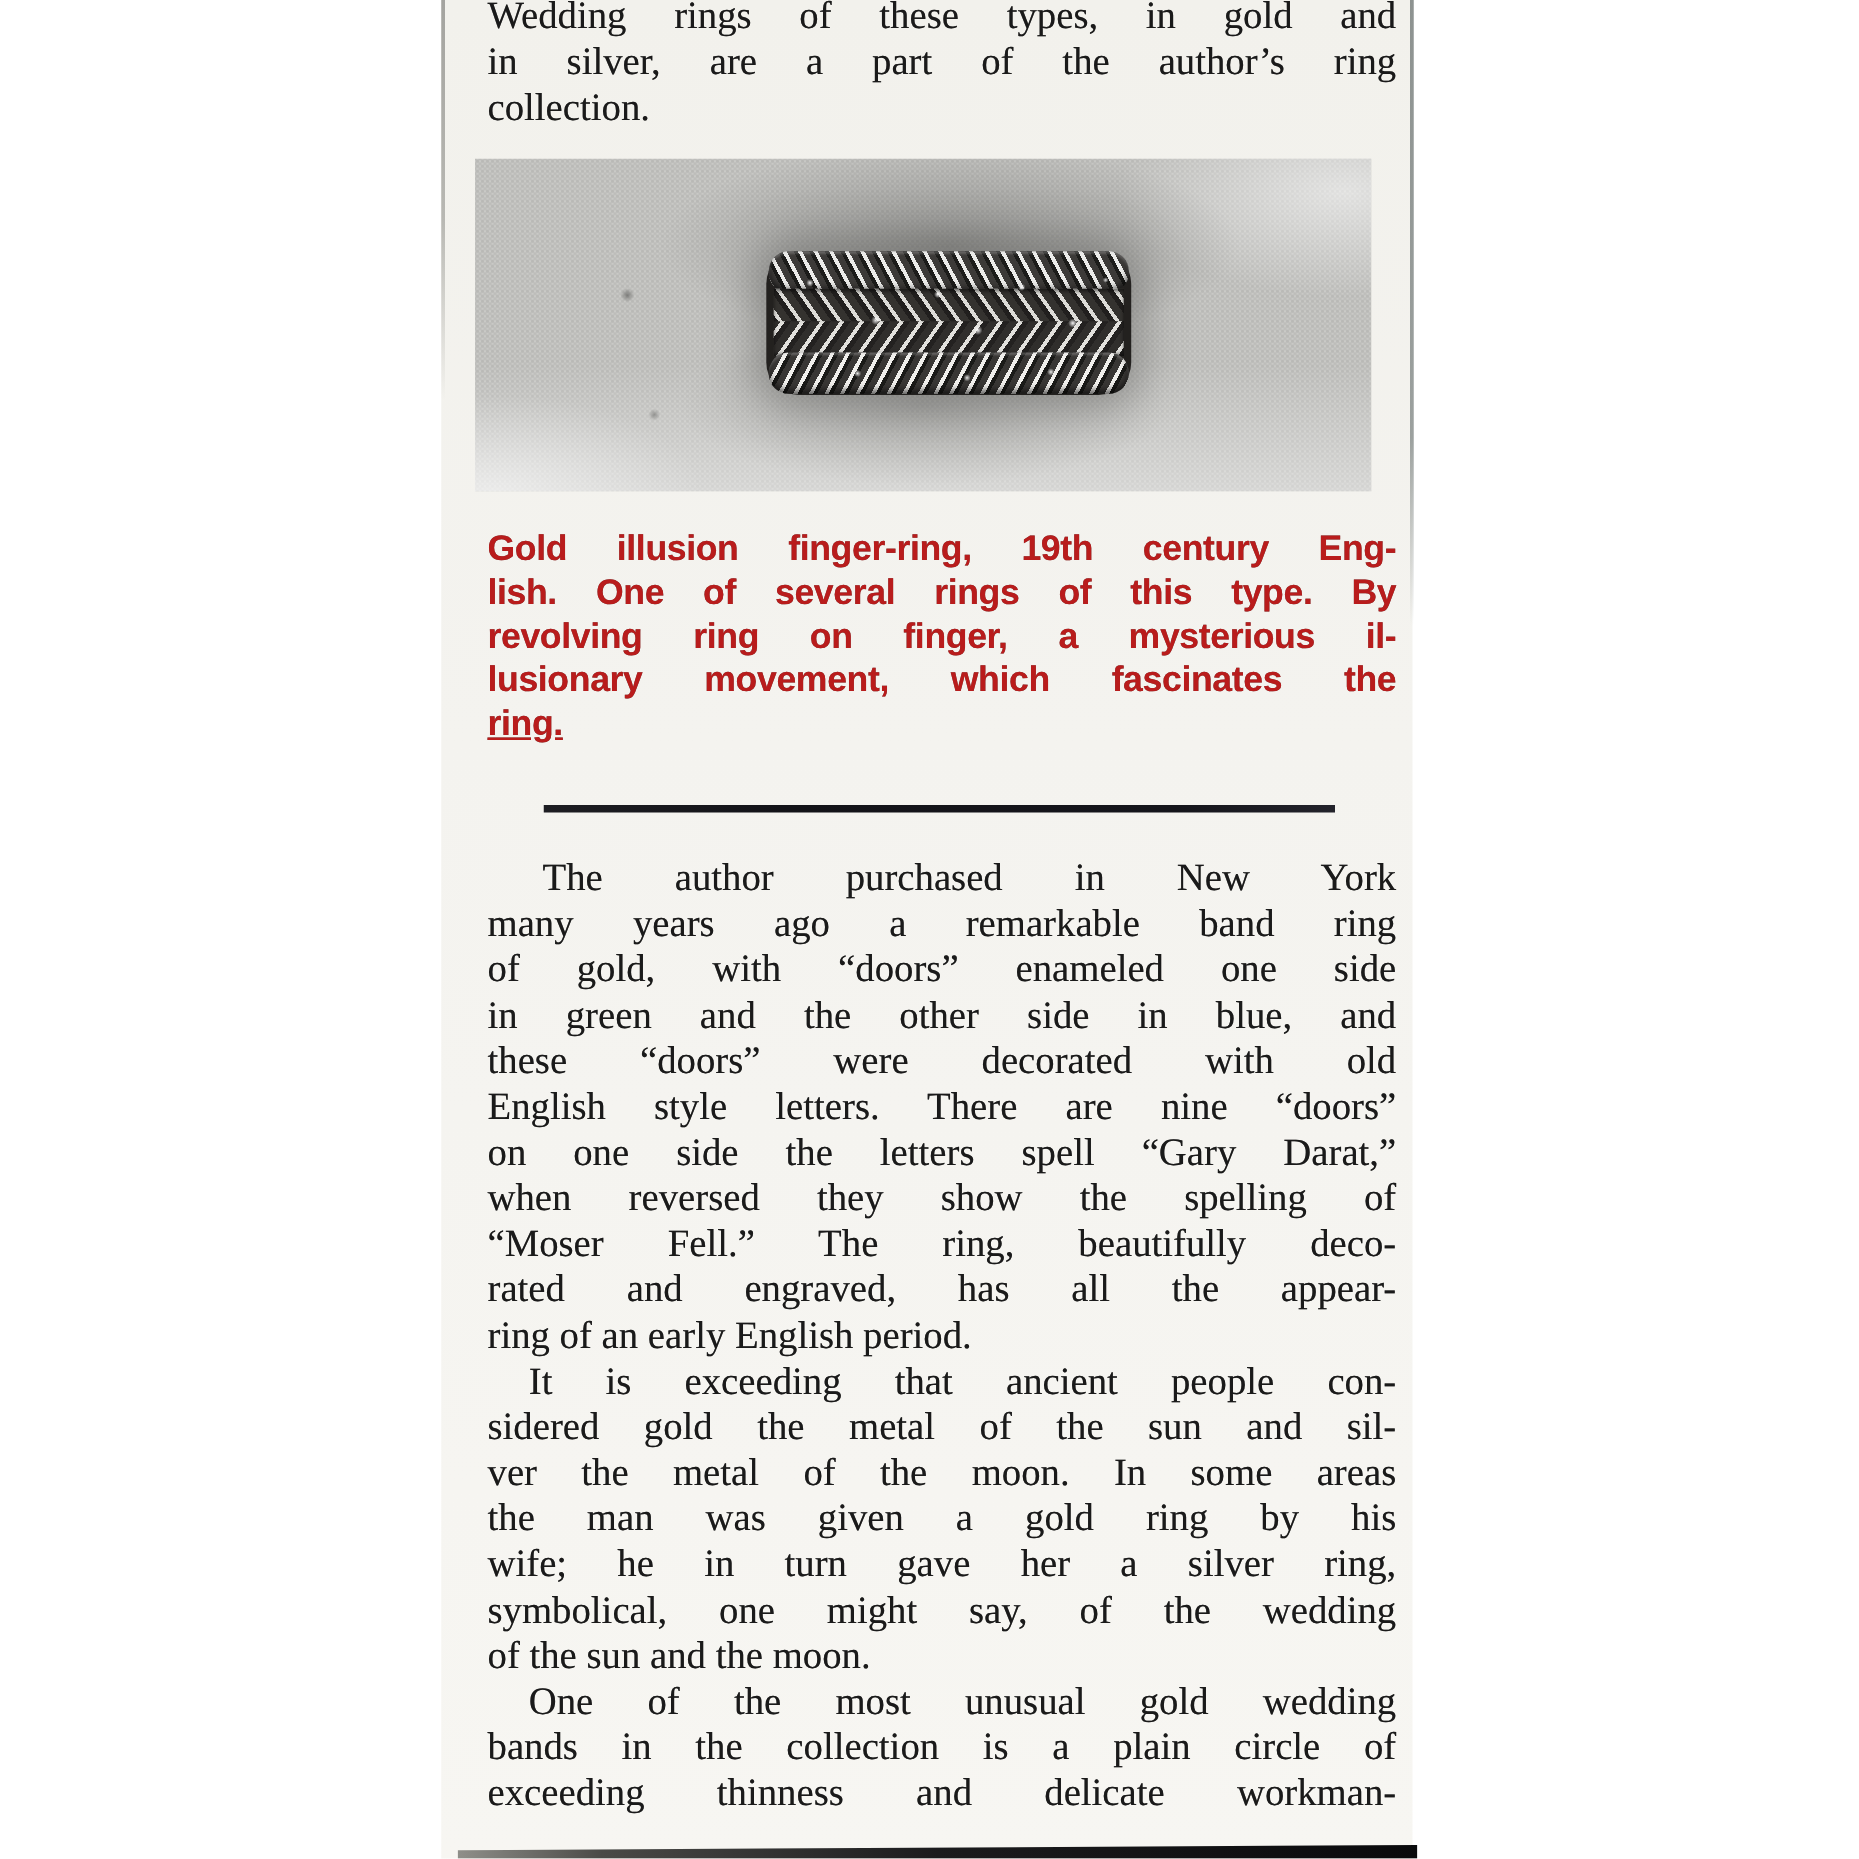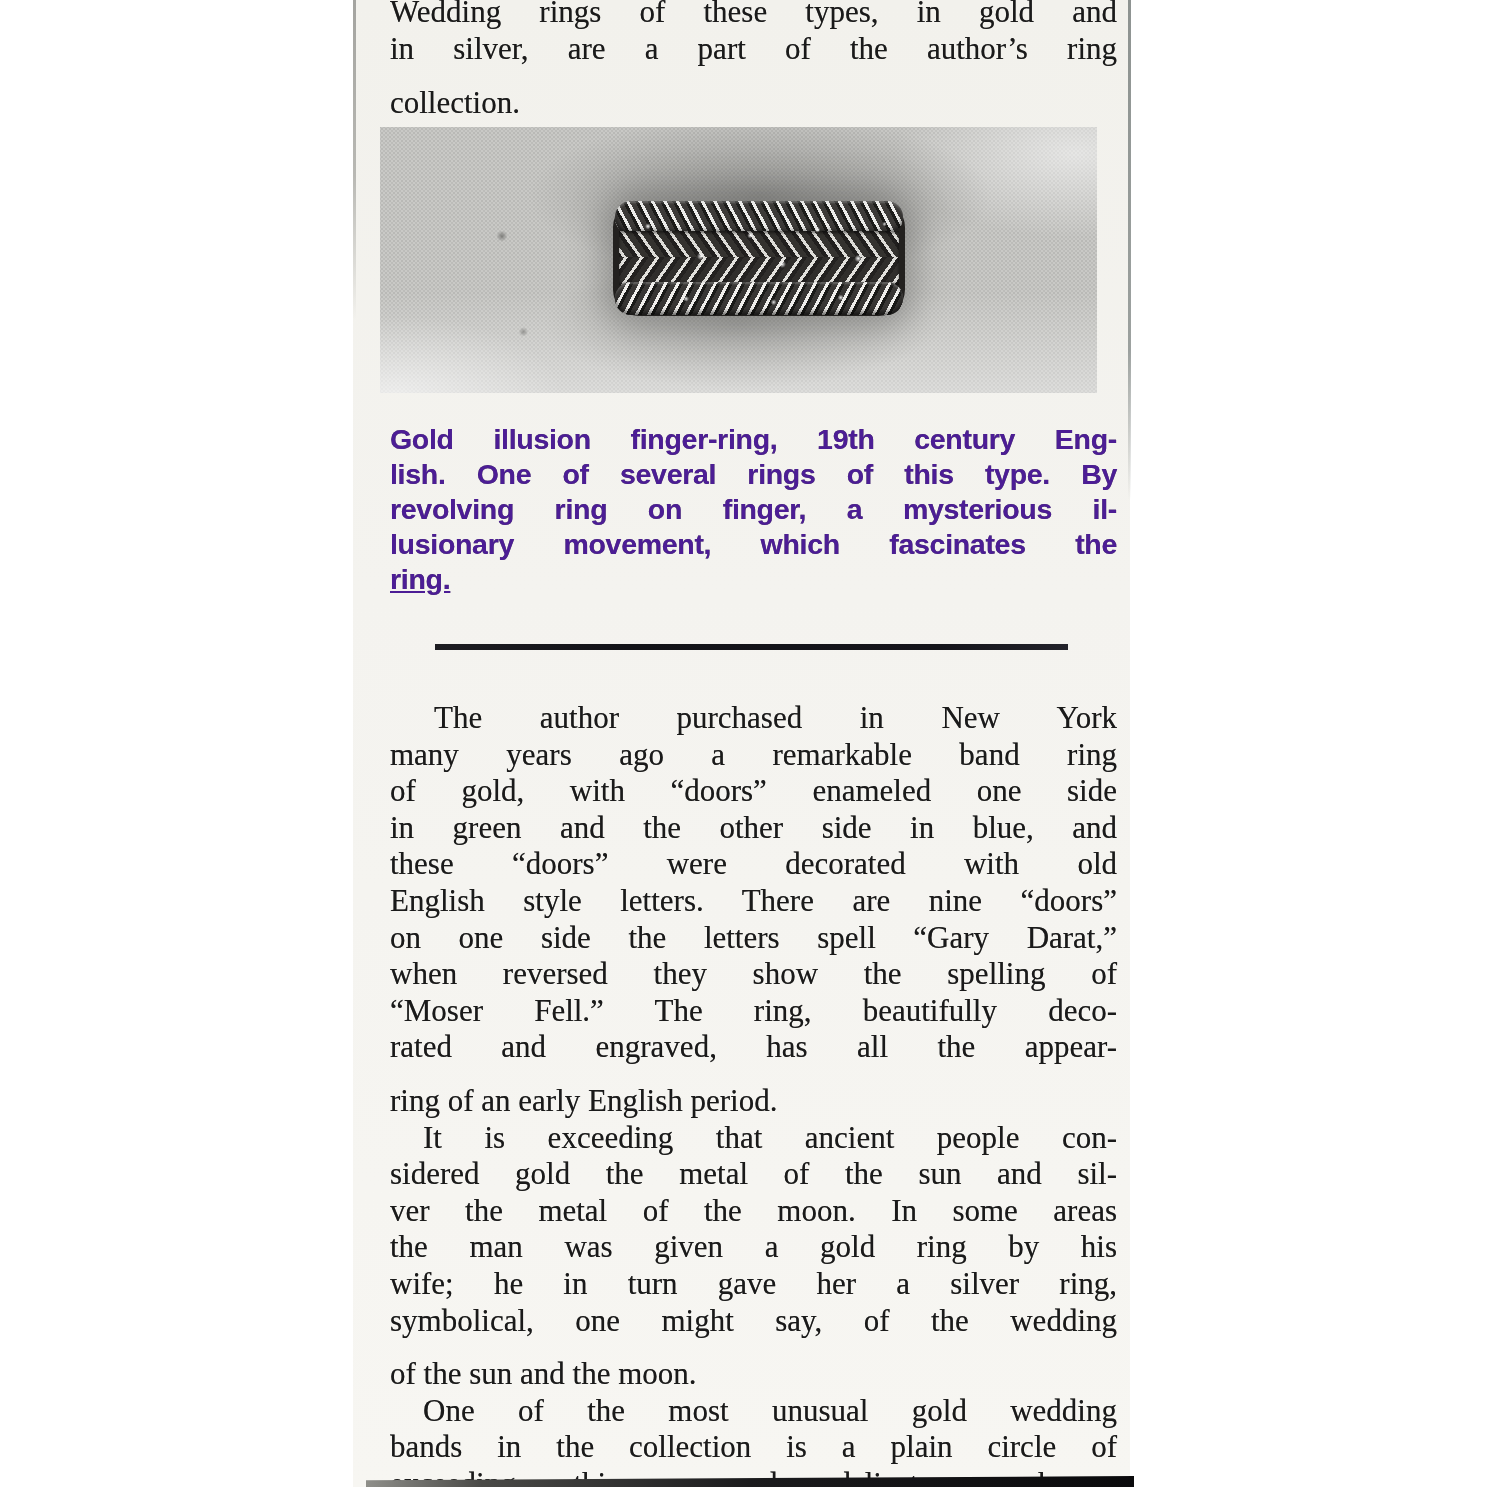"collection." .serifline.short { margin-top: 17px -> none }
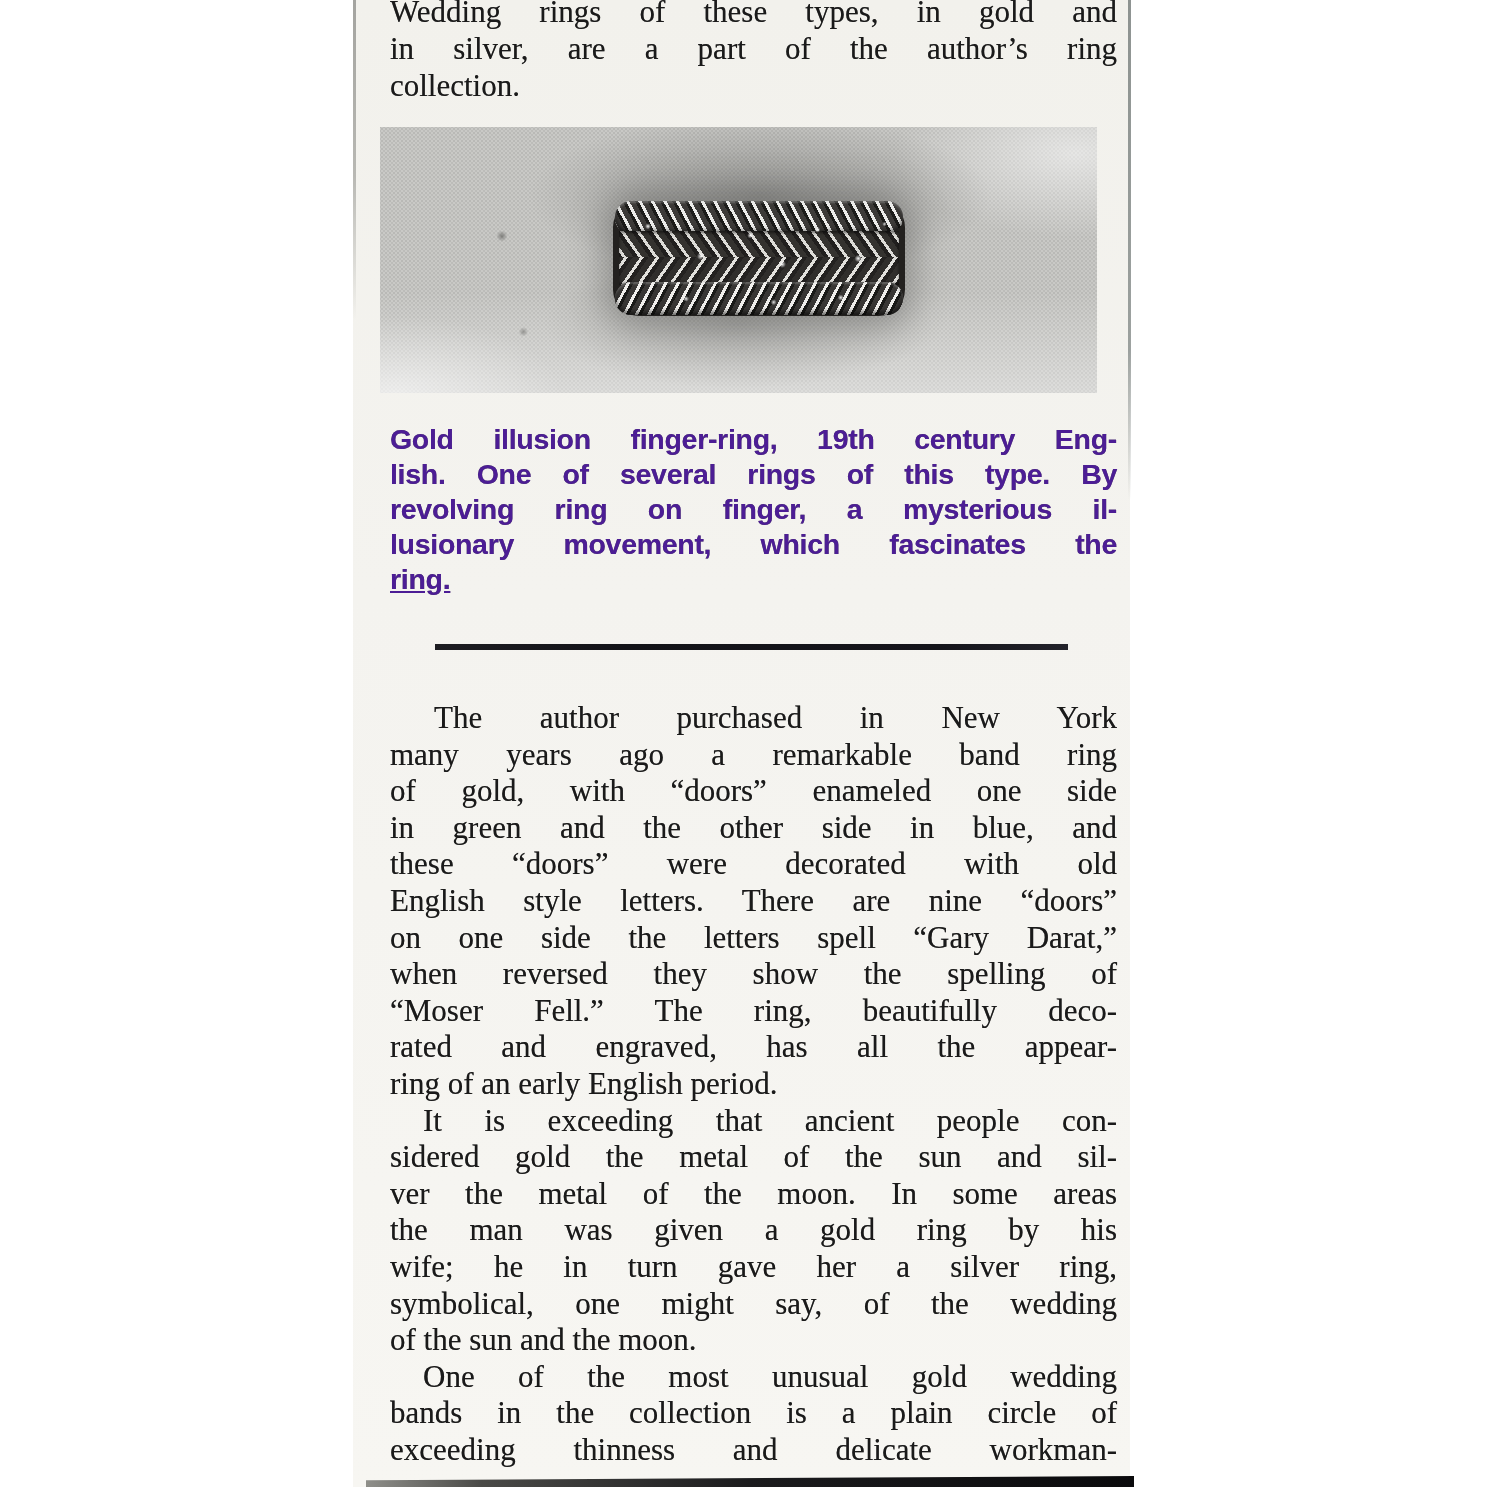"Gold illusion finger-ring, 19th century" .capline { color: #4c1d95 -> #b91c1c }
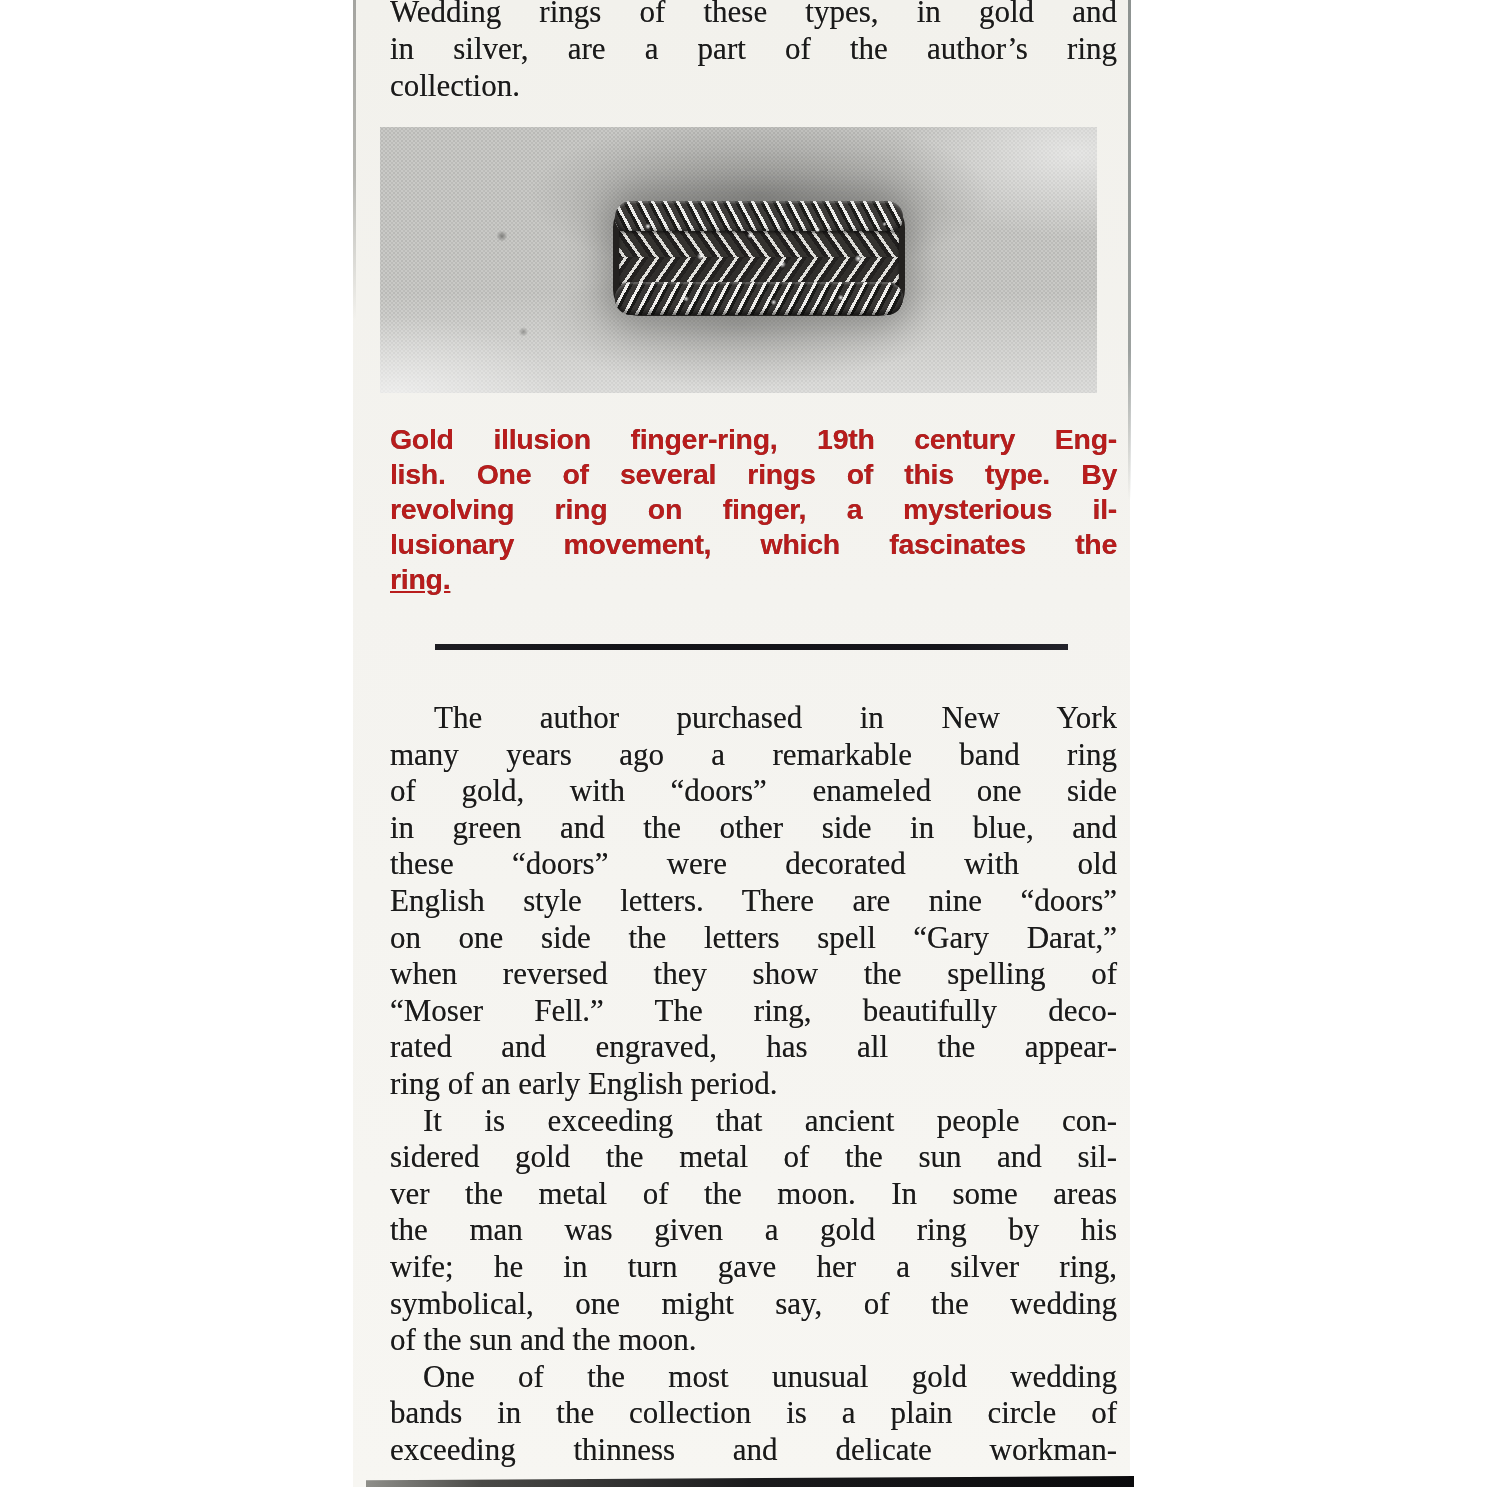"The author purchased in New" div.textcol { top: 700px -> 684px }
